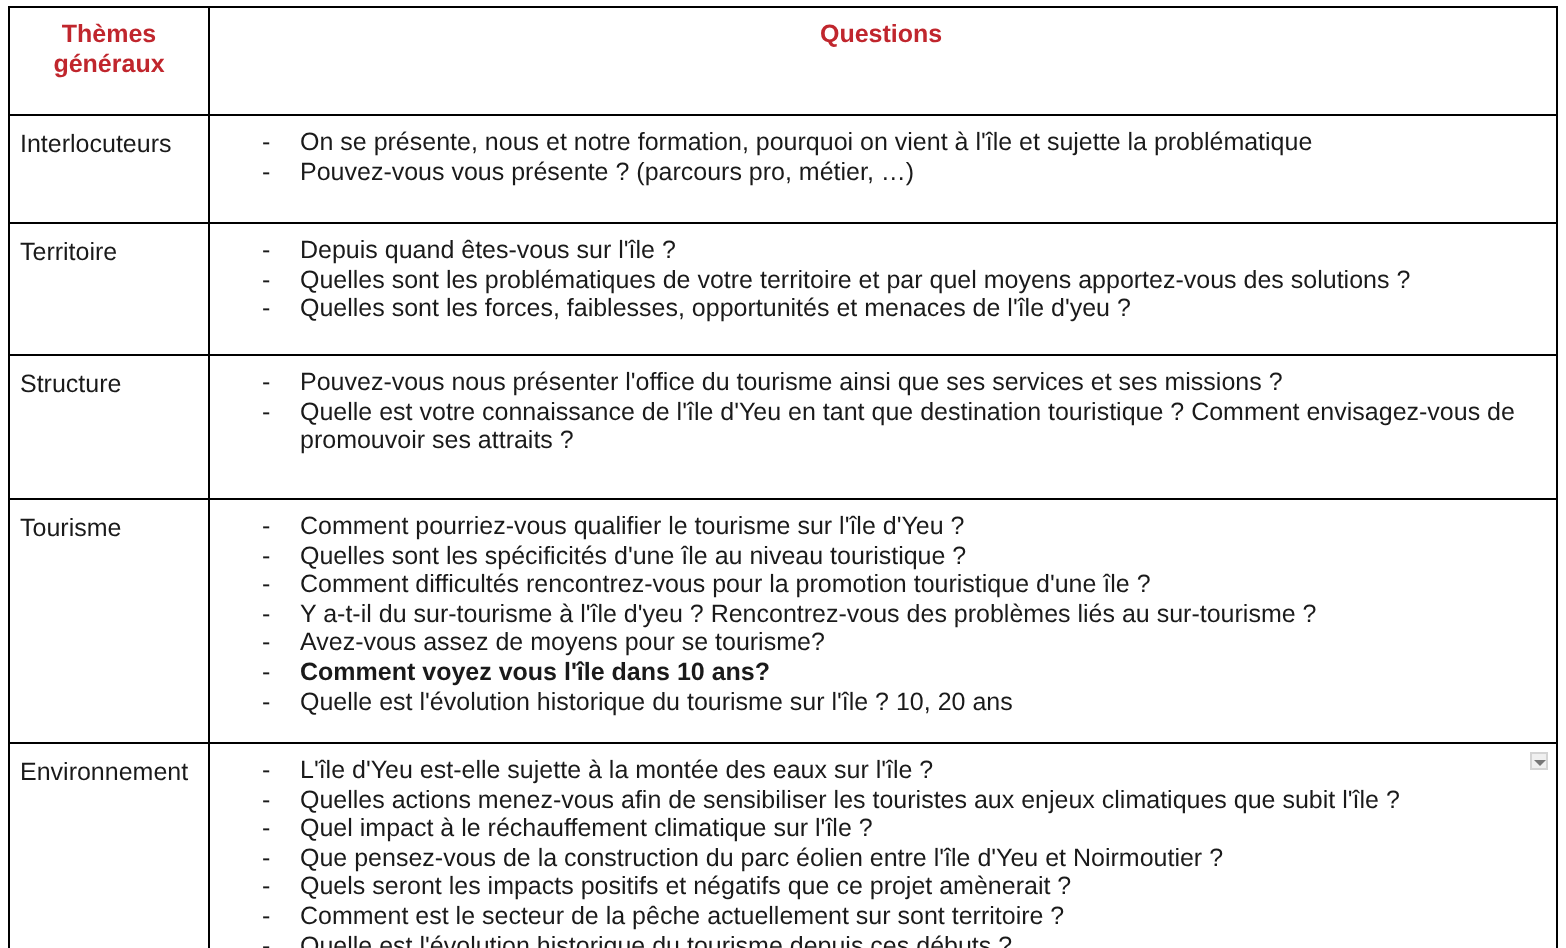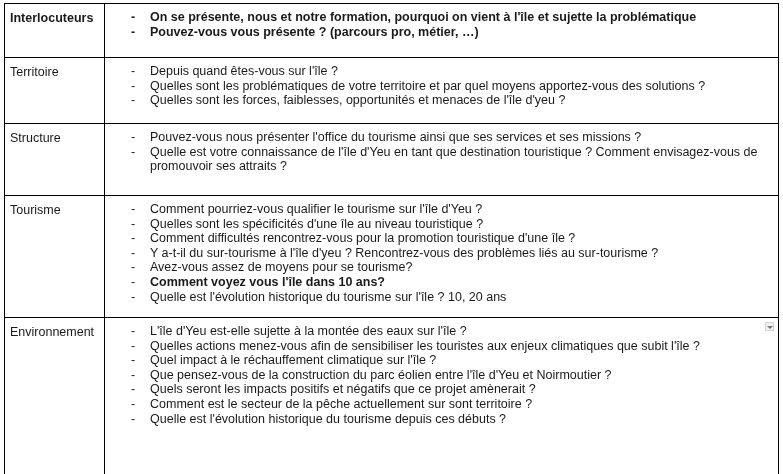"Thèmes généraux" tr { html: none -> <tr> <td> <span>Thèmes généraux</span> </td> <td> <span>Questions</span> </td> </tr> }
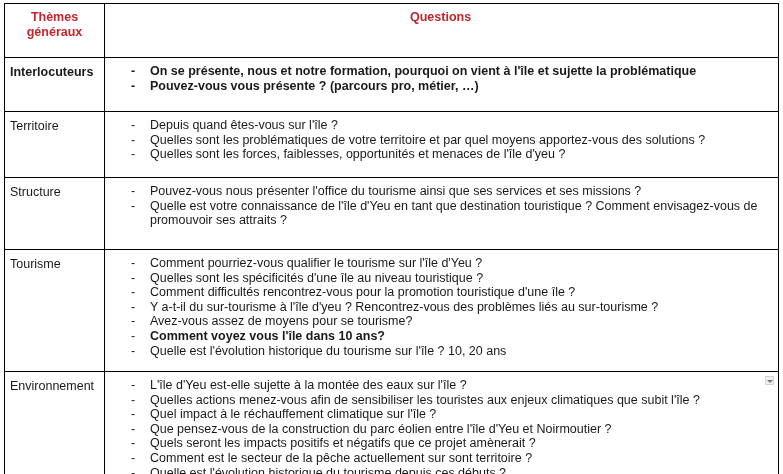"Interlocuteurs" .row-interloc td { font-weight: bold -> none }
